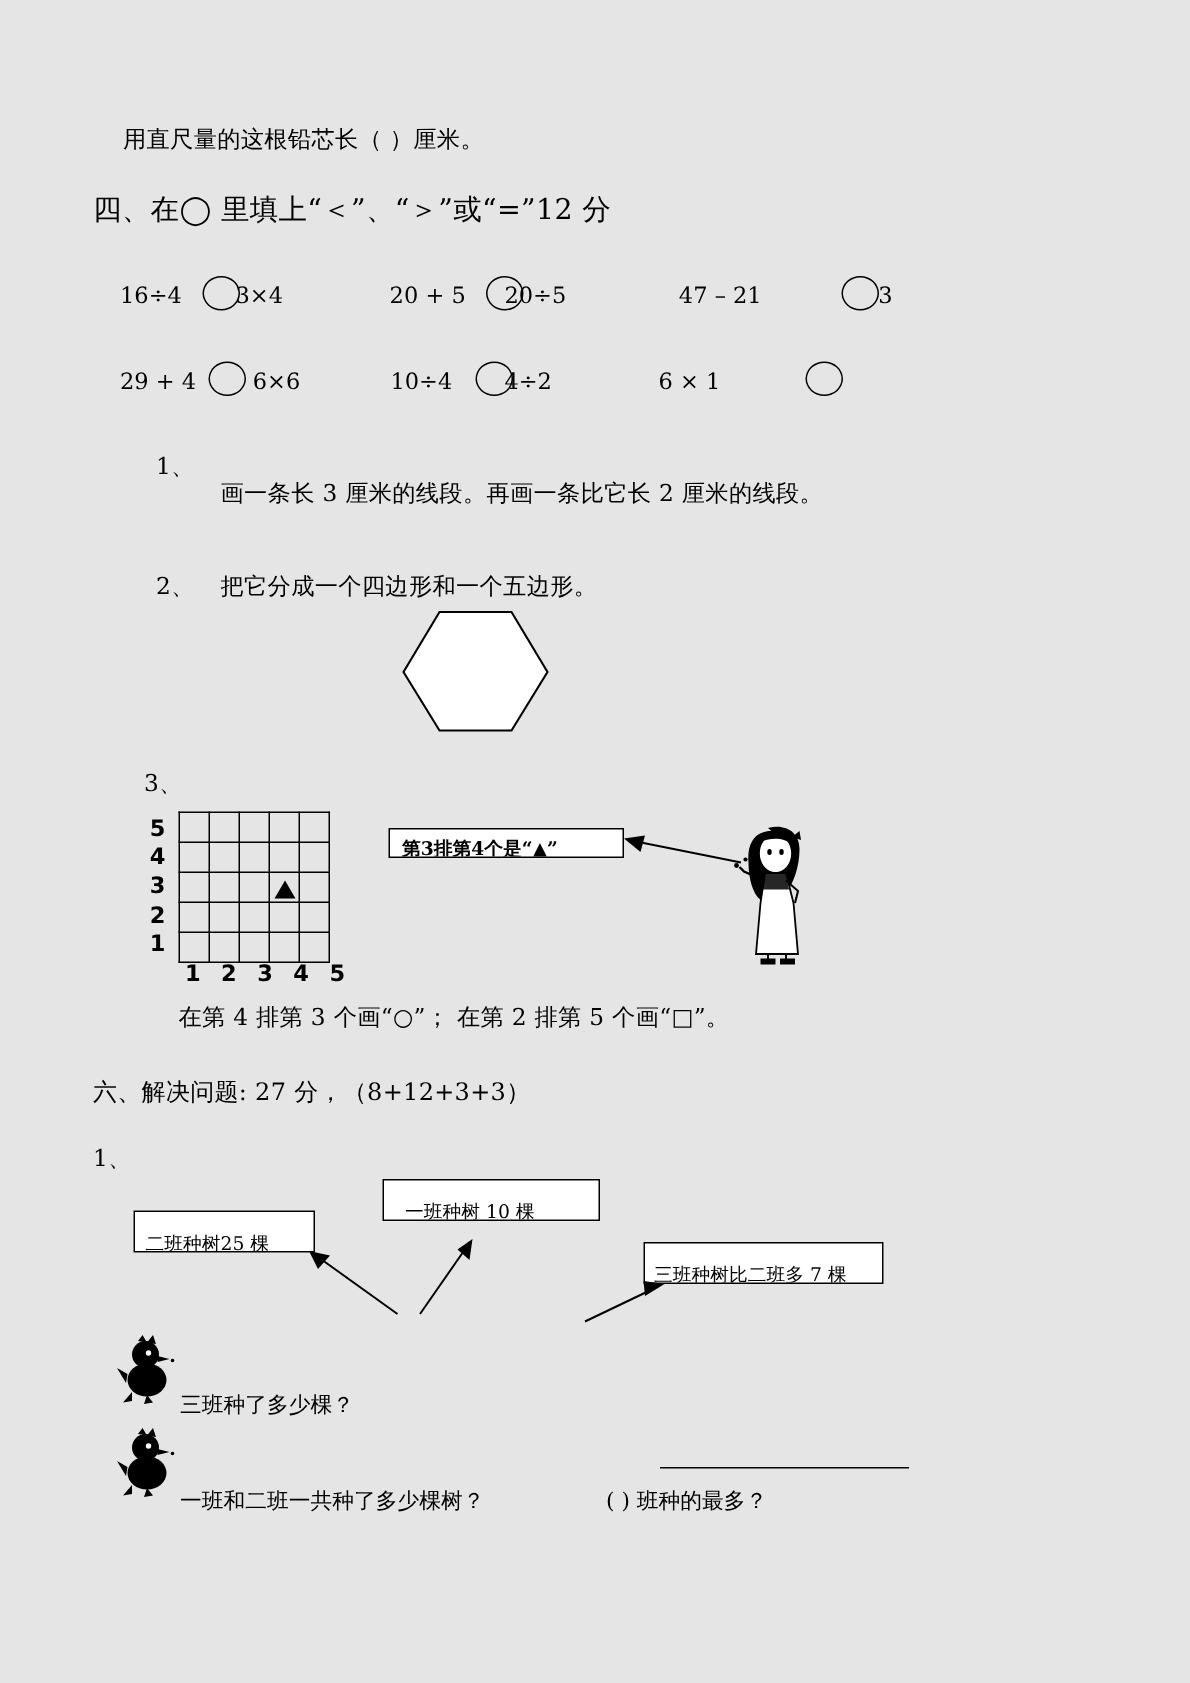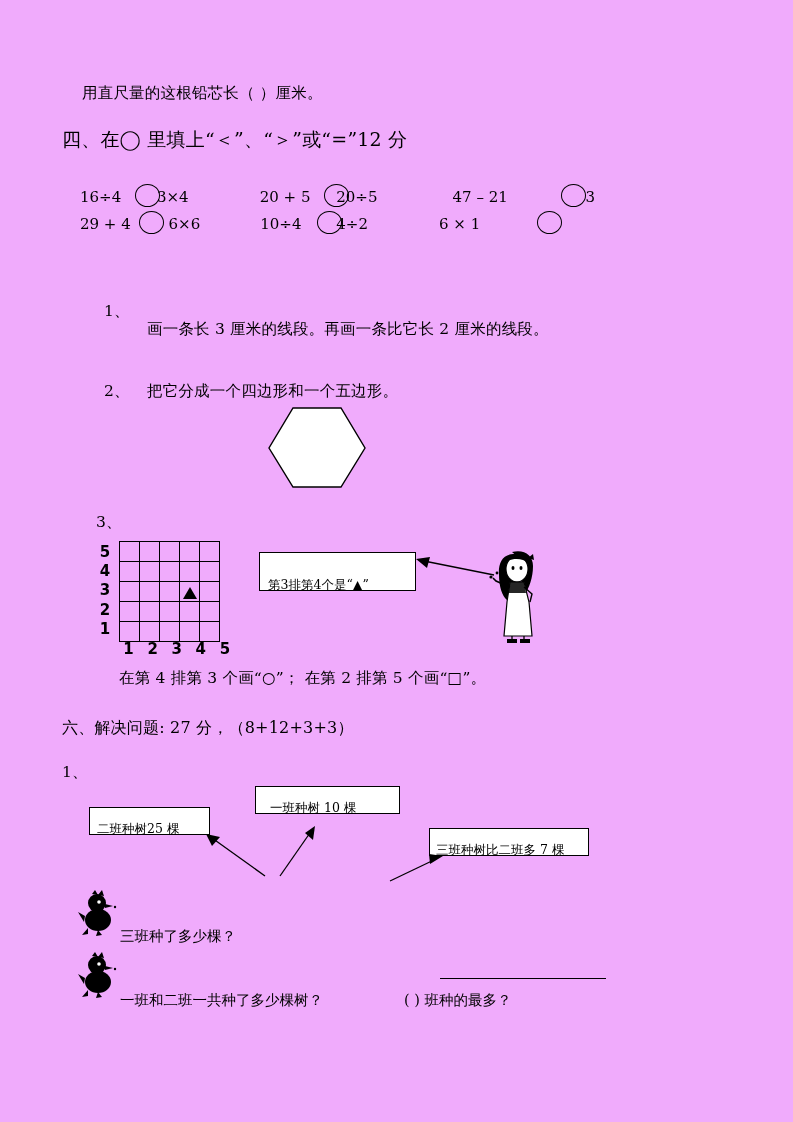"用直尺量的这根铅芯长（ ）厘米。" #page { background: #f0abfc -> #e5e5e5 }
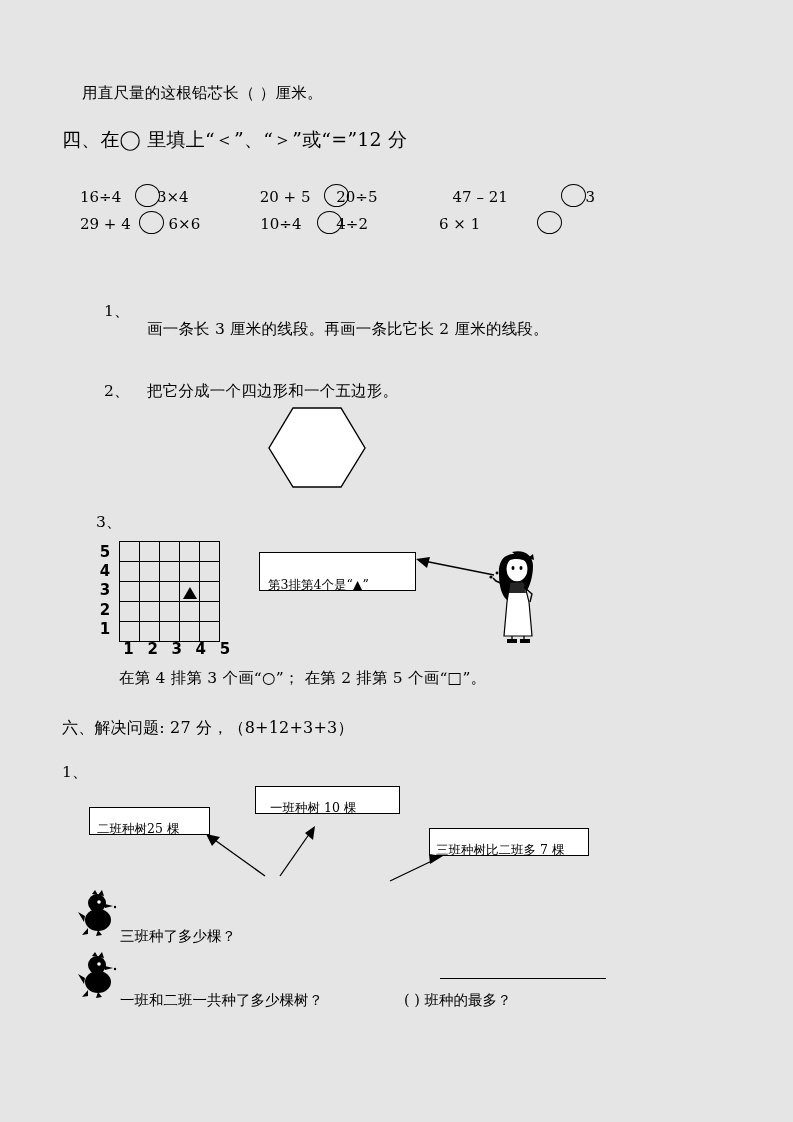"6 × 1" span.cmp-cell { margin-top: none -> 30px }
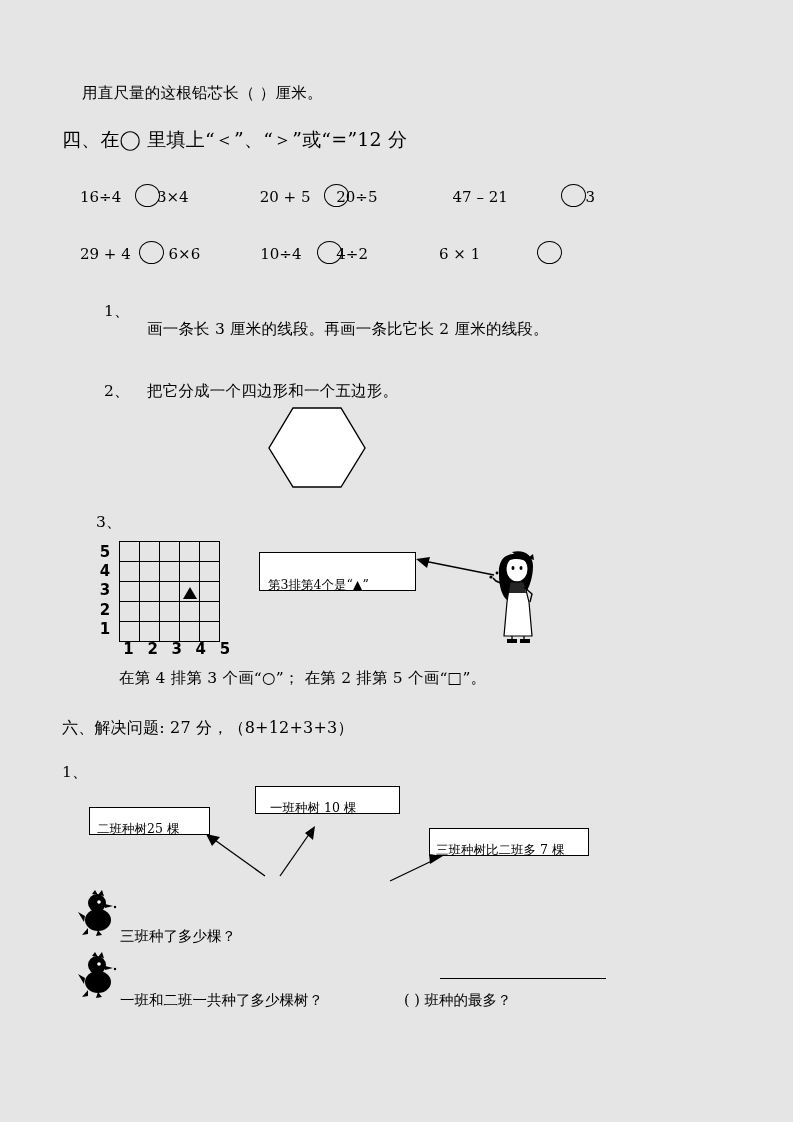"第3排第4个是“▲”" div.callout { font-weight: none -> bold; height: 39px -> 20px }
